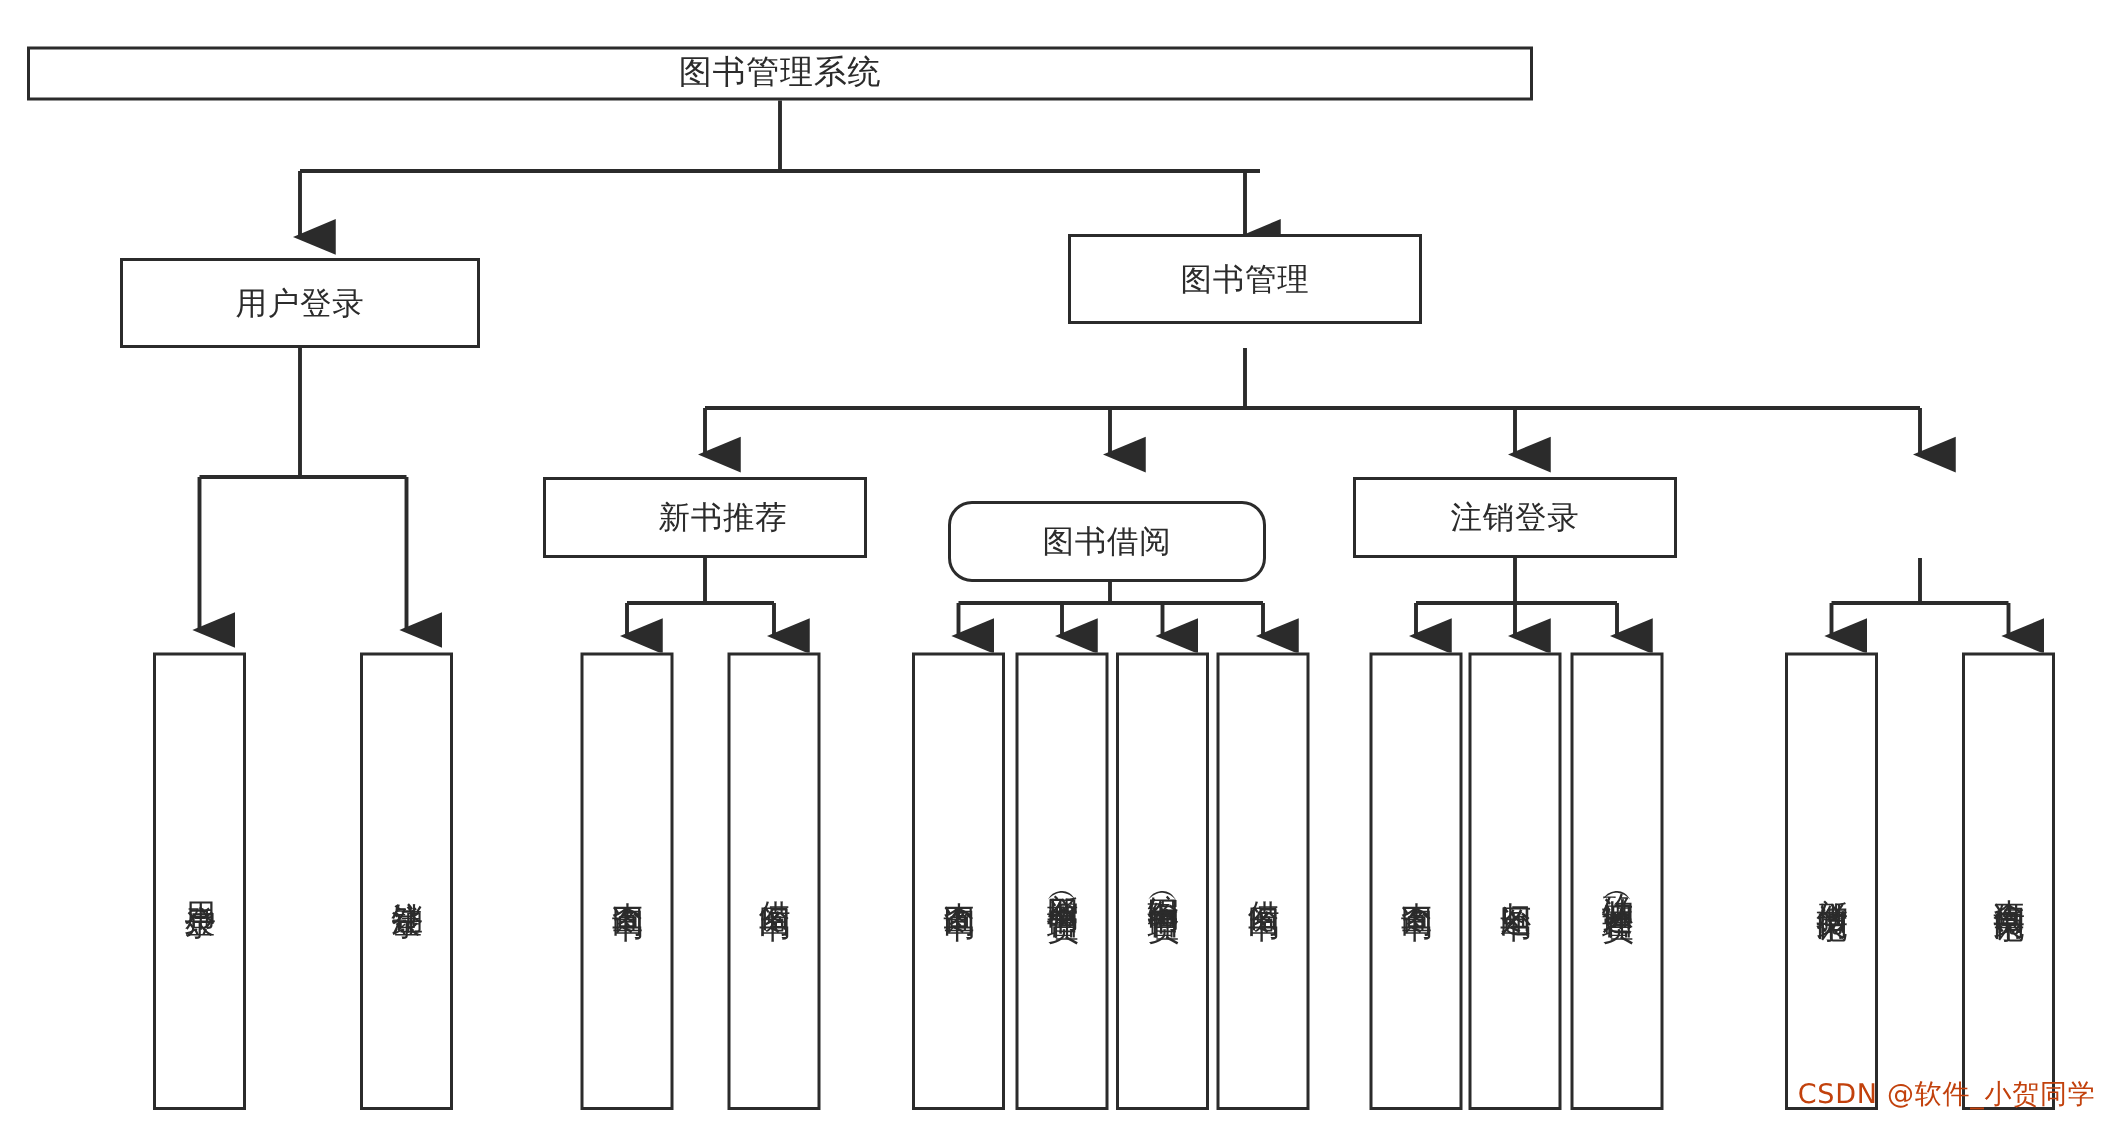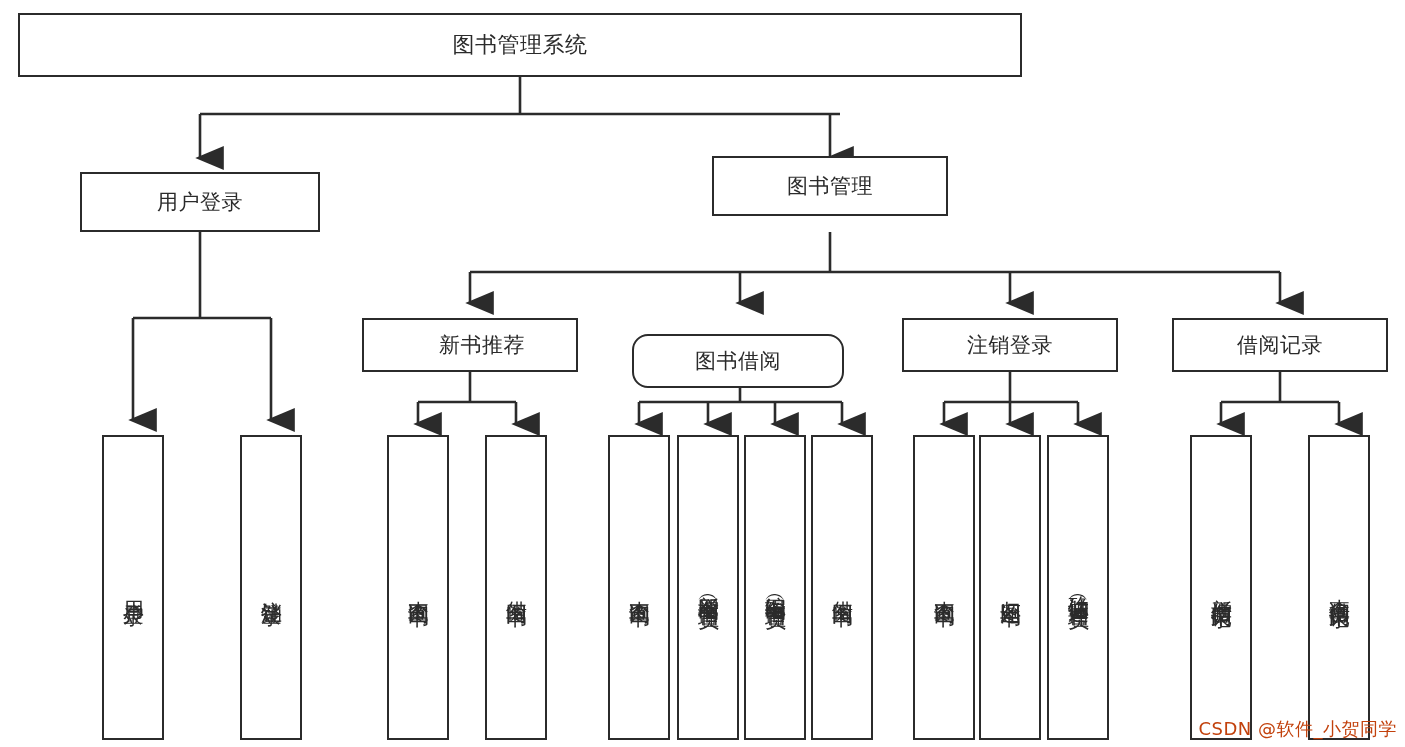"图书管理系统" div.node { height: 64px -> 36px; top: 13px -> 31px }
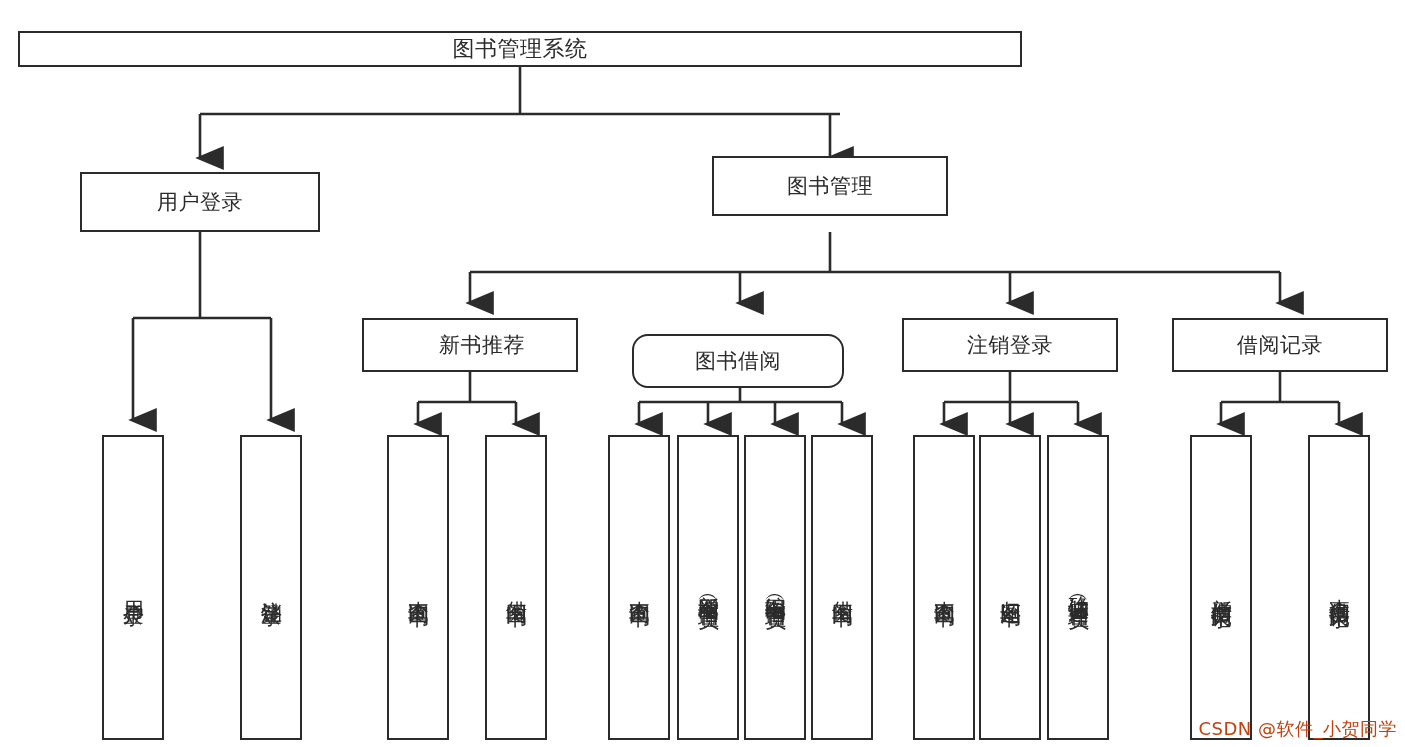"借阅记录" div.node { html: <div> <span>借阅记录</span> </div> -> none }
